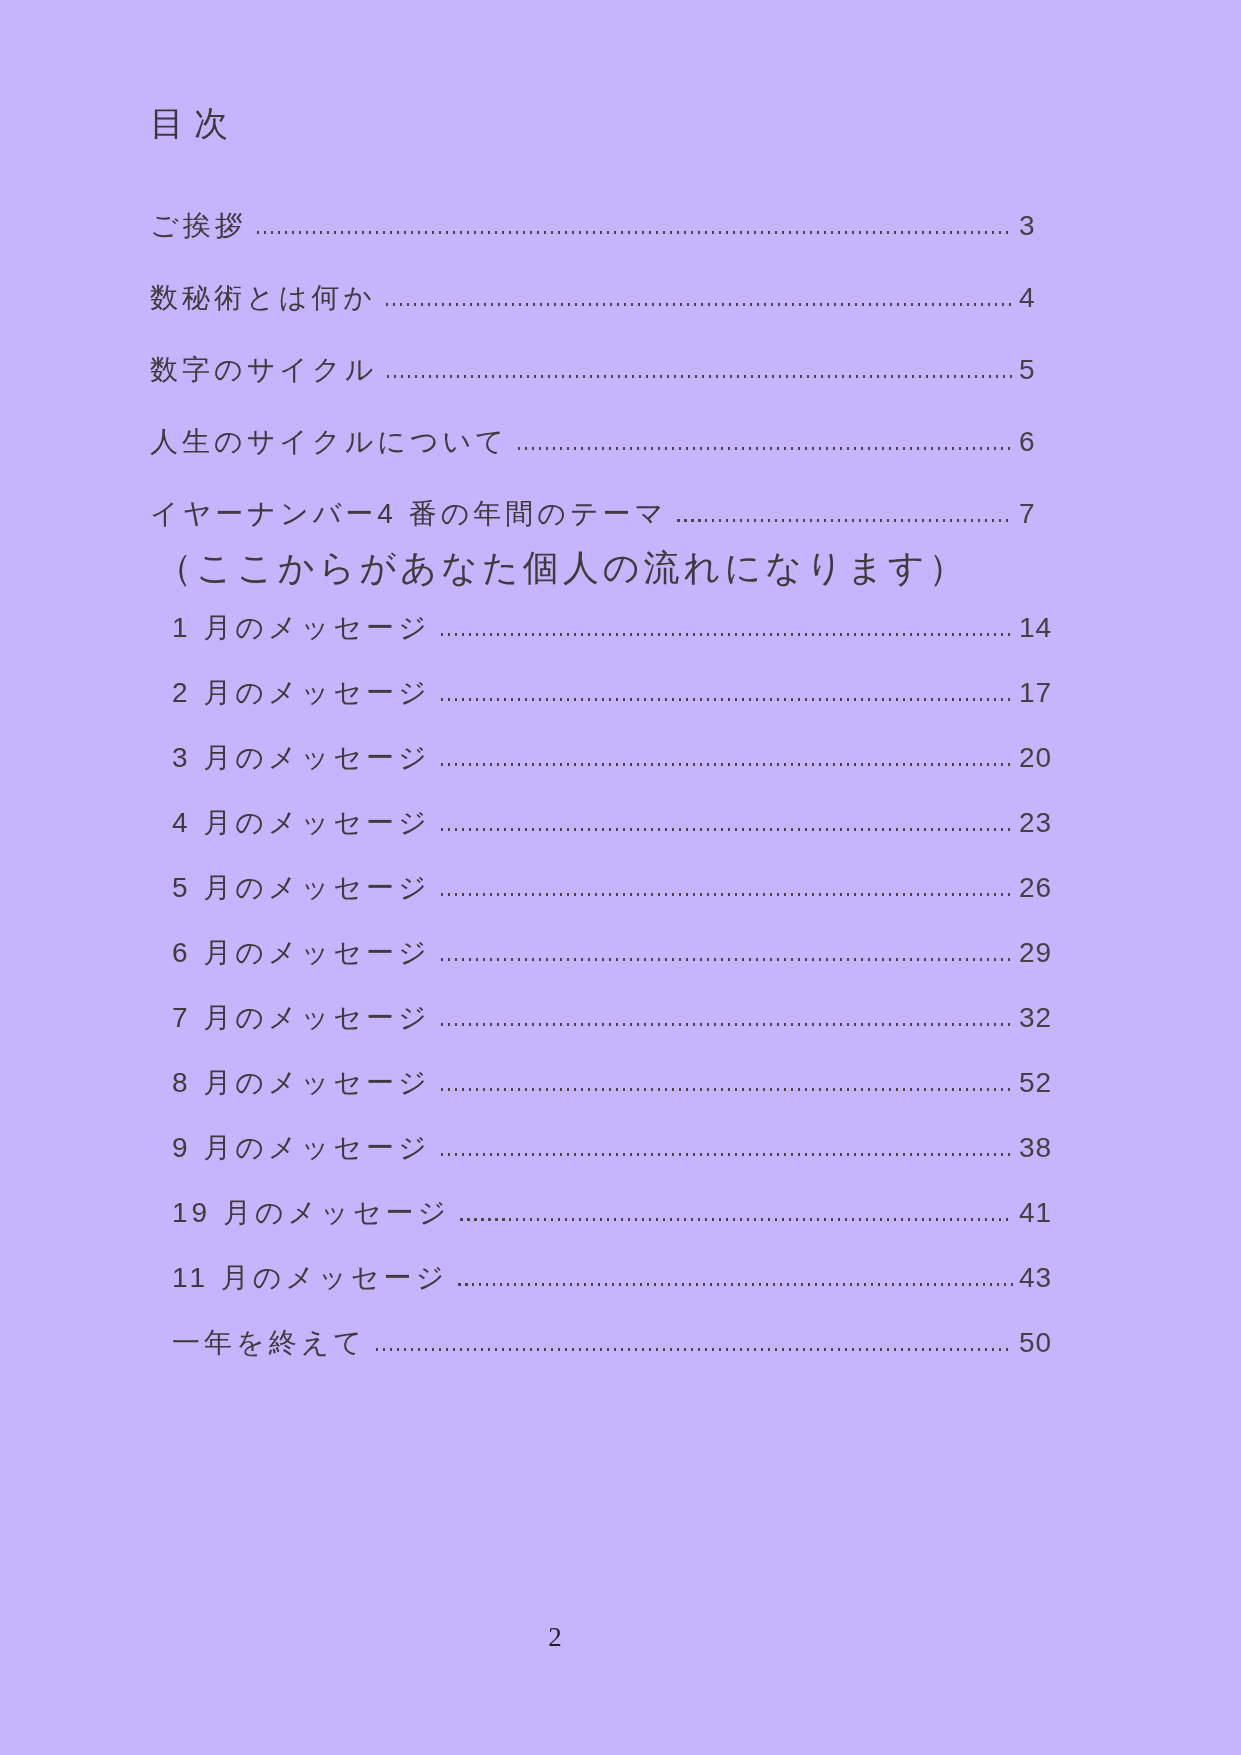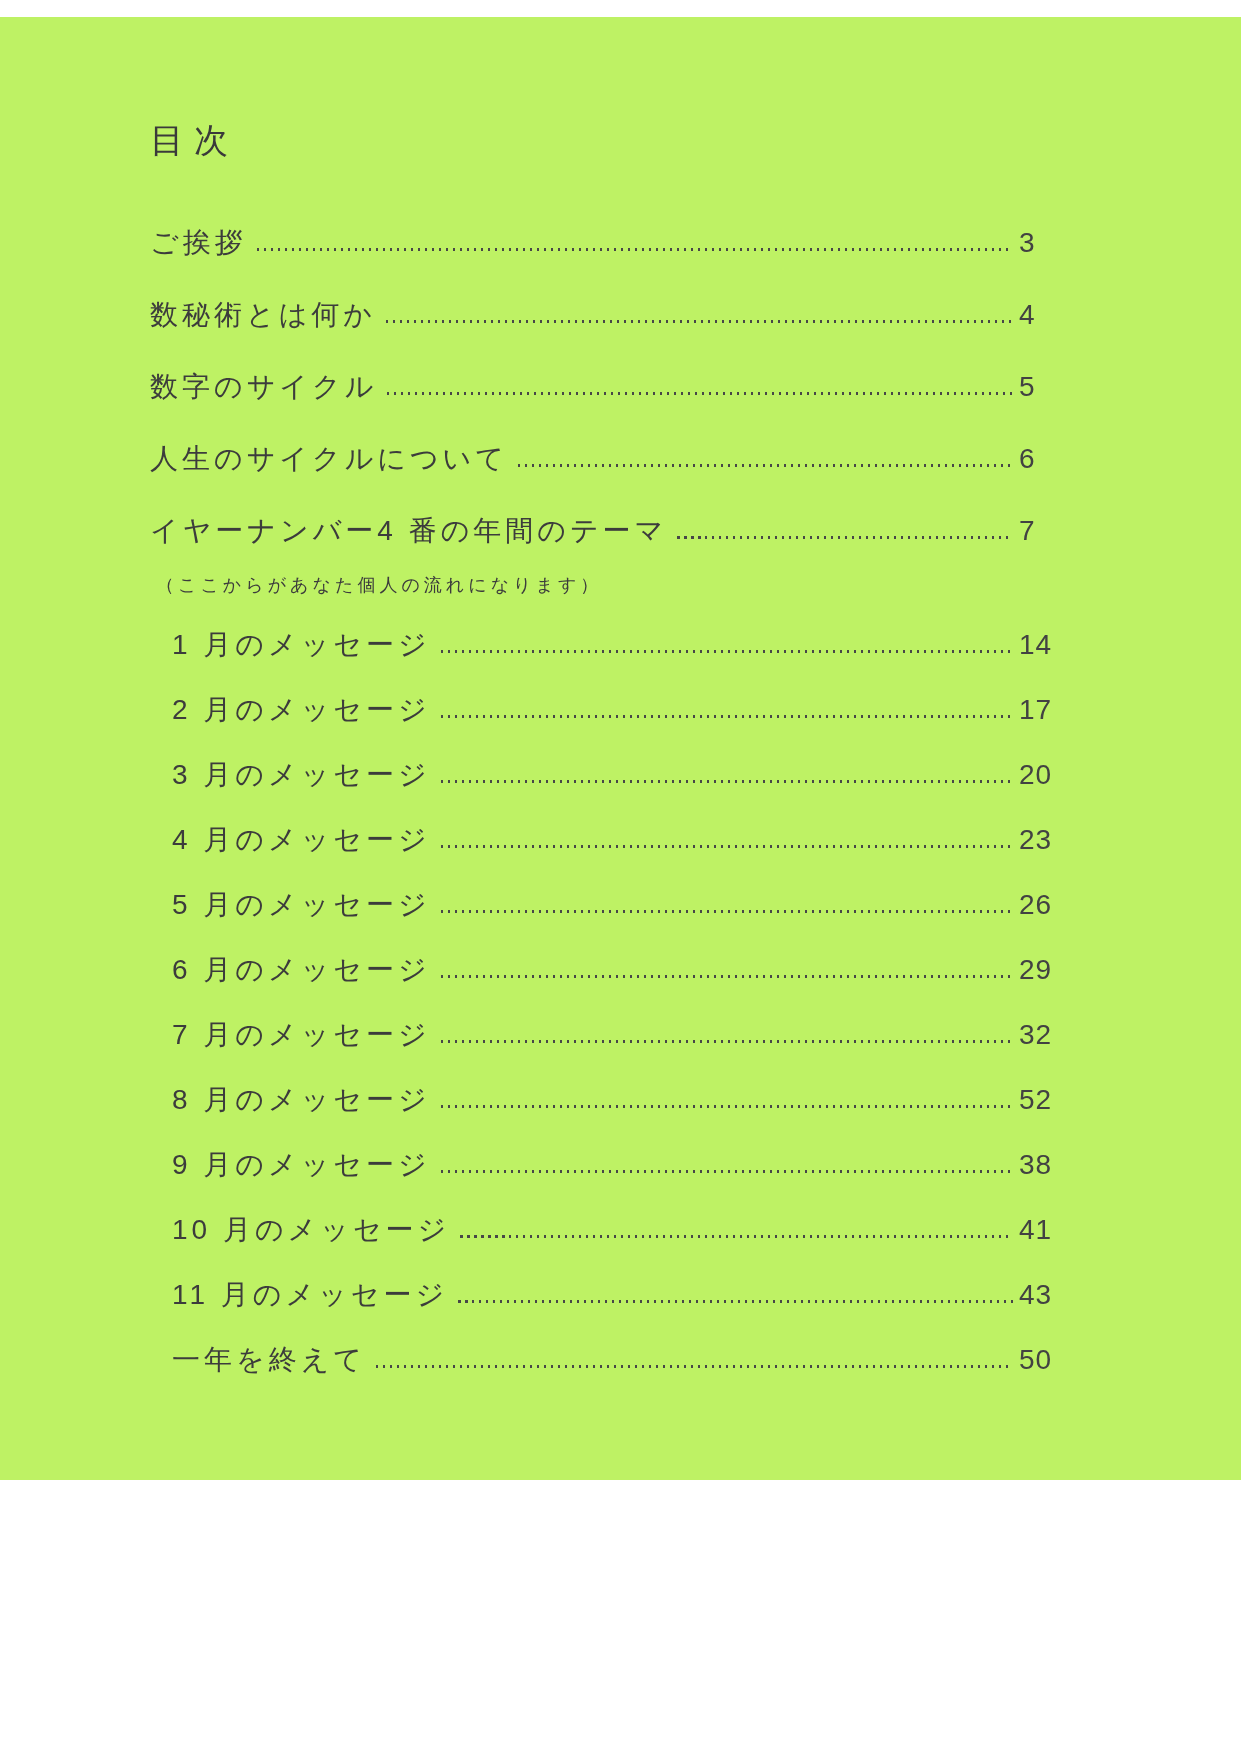"目次" .page { background: #bef264 -> #c4b5fd; height: 1463px -> 1755px; margin-top: 17px -> none }
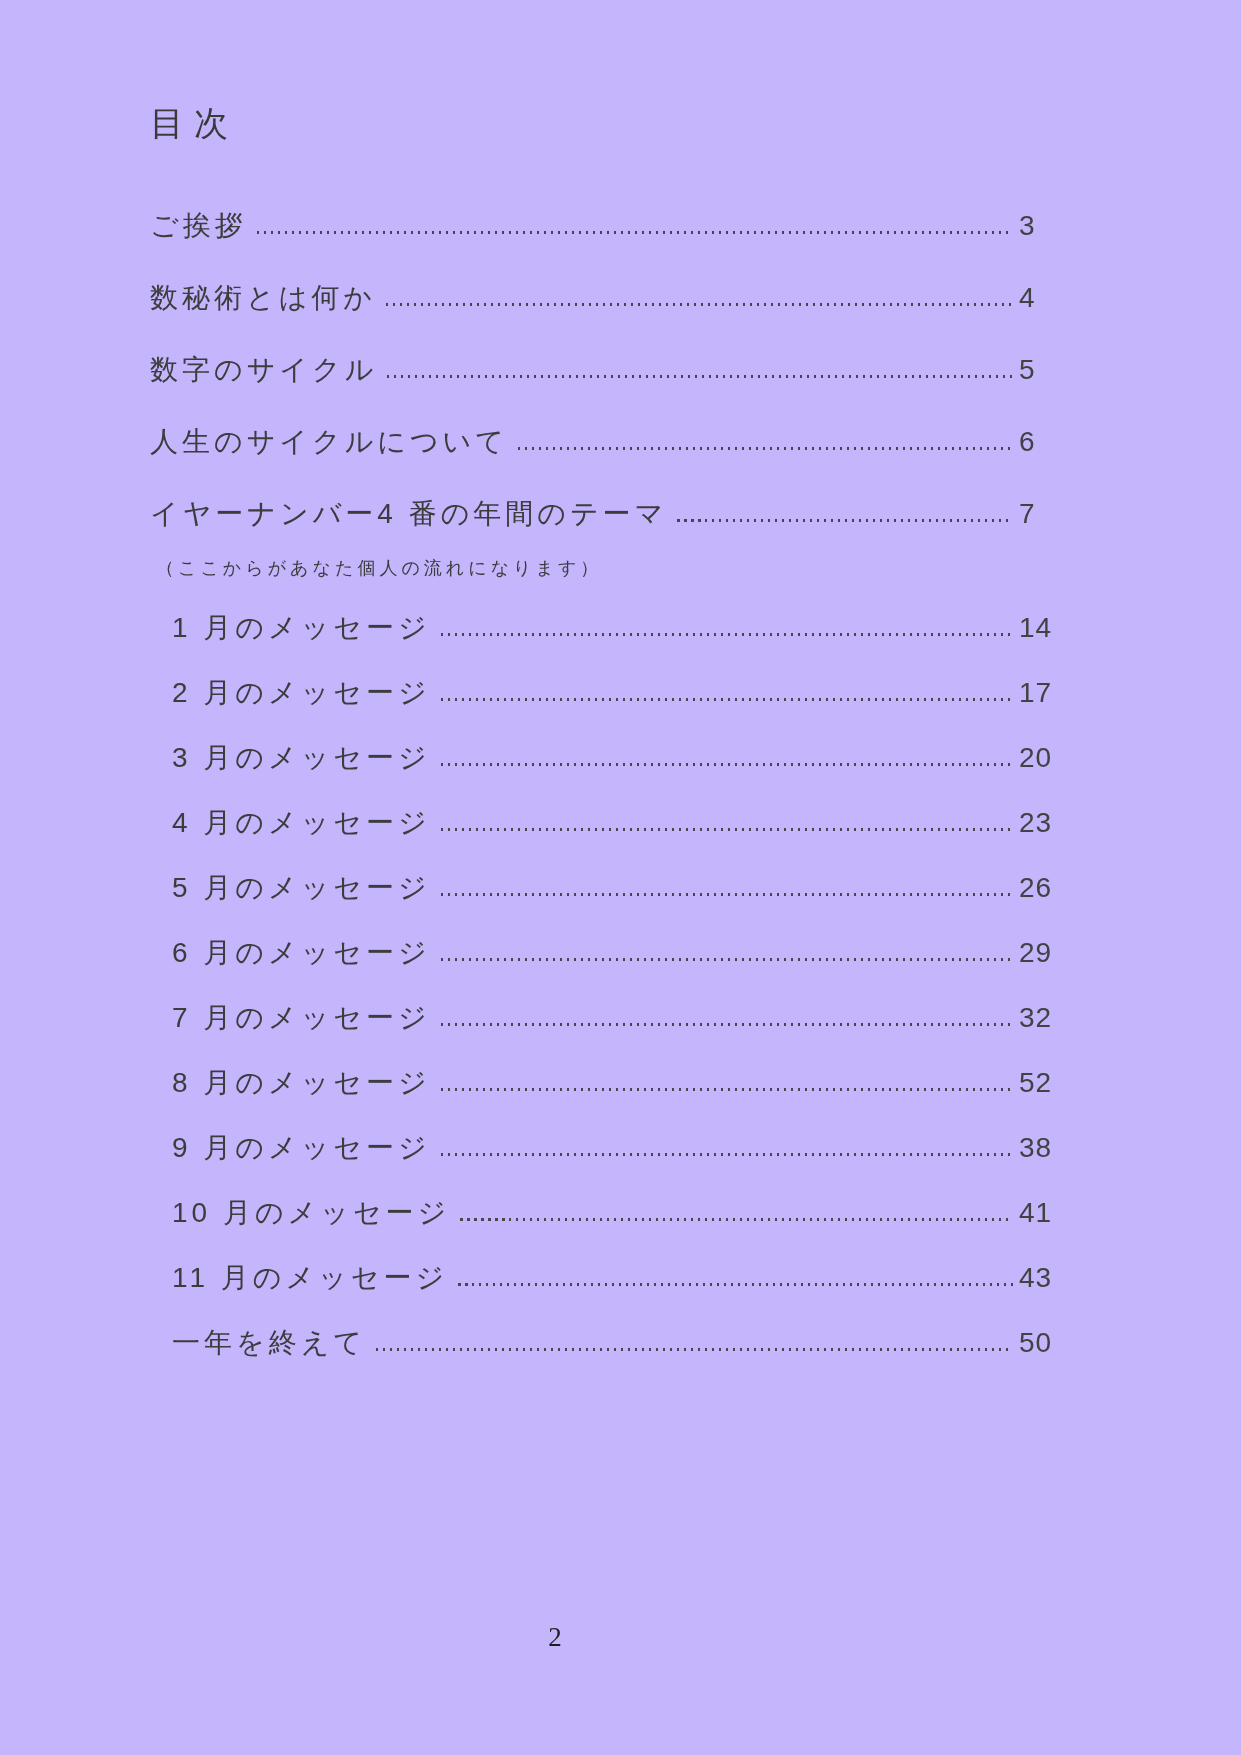"（ここからがあなた個人の流れになります）" .toc-note { font-size: 18px -> 36px }
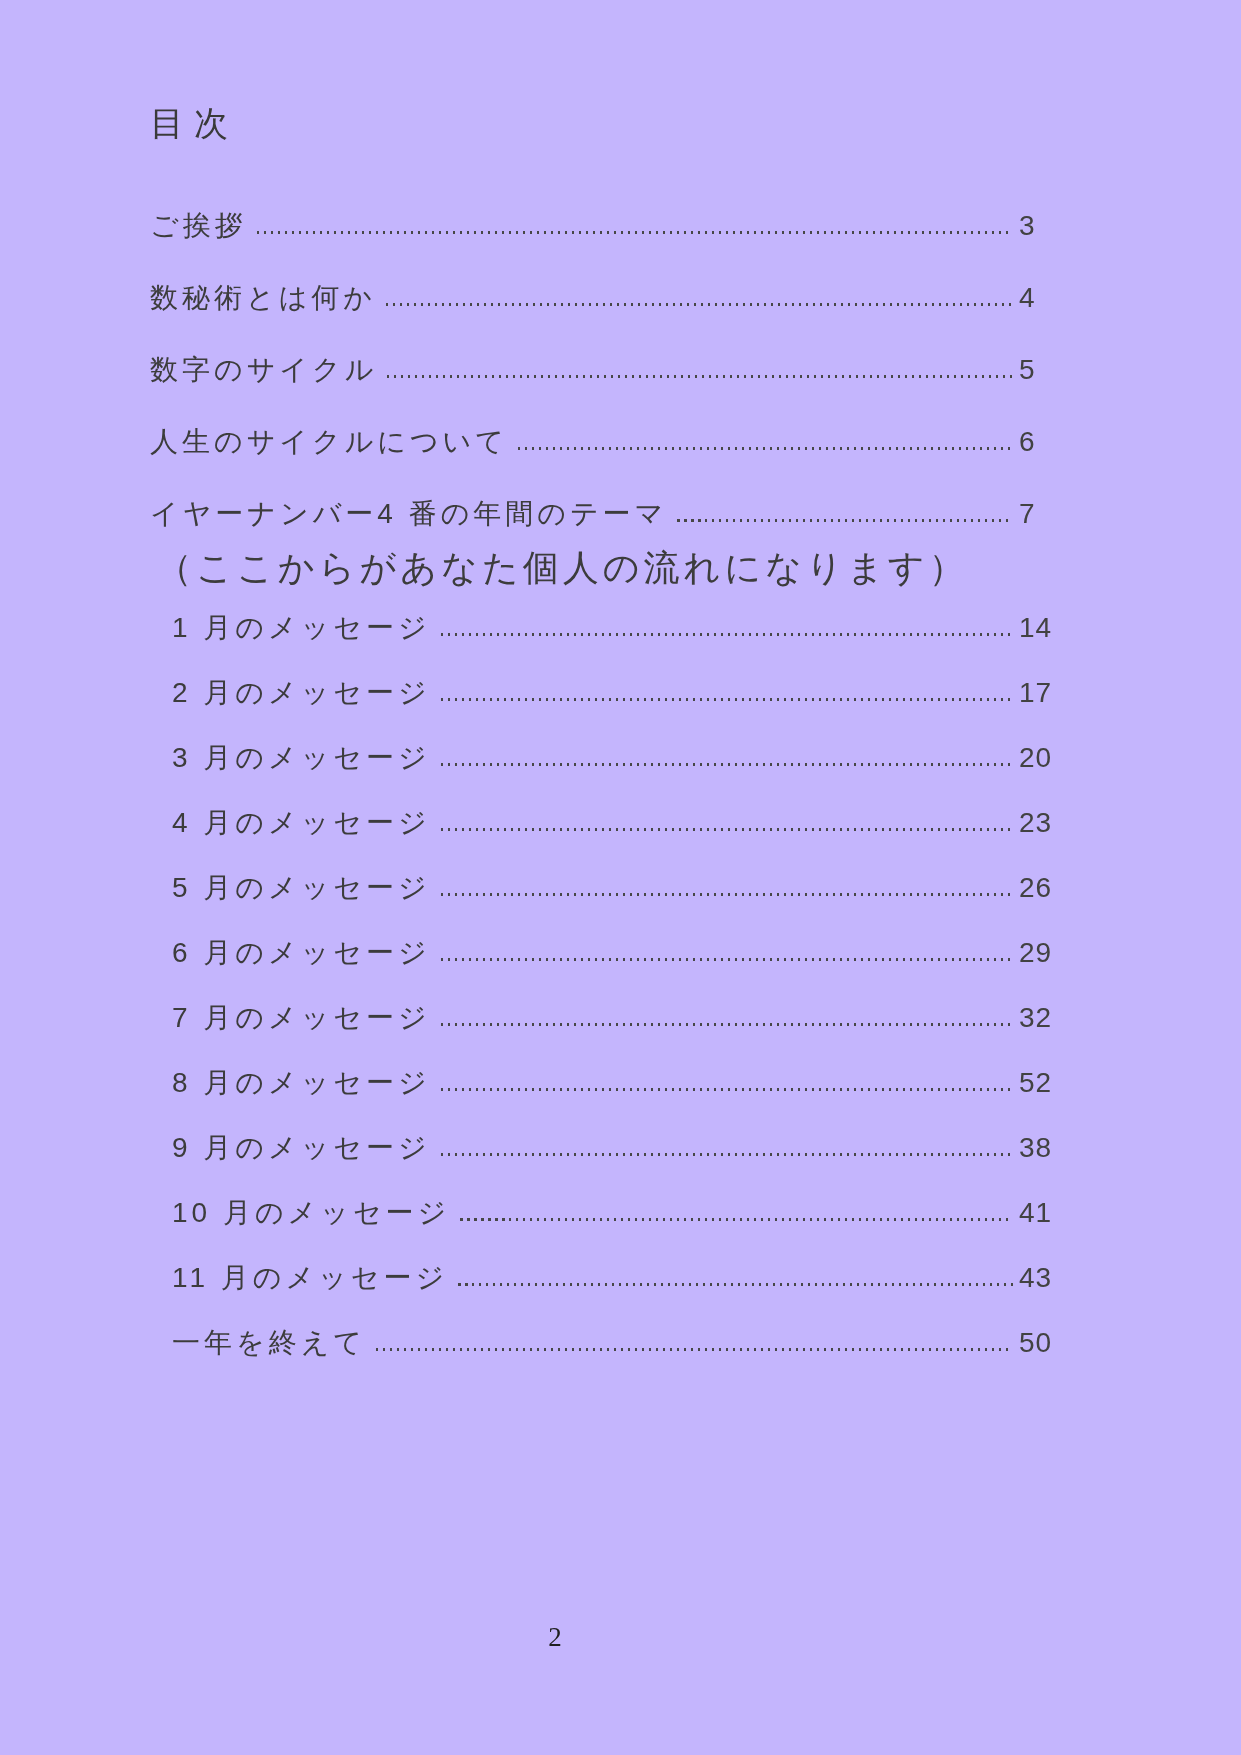"10 月のメッセージ" span.toc-label { text: 10 -> 19 }
